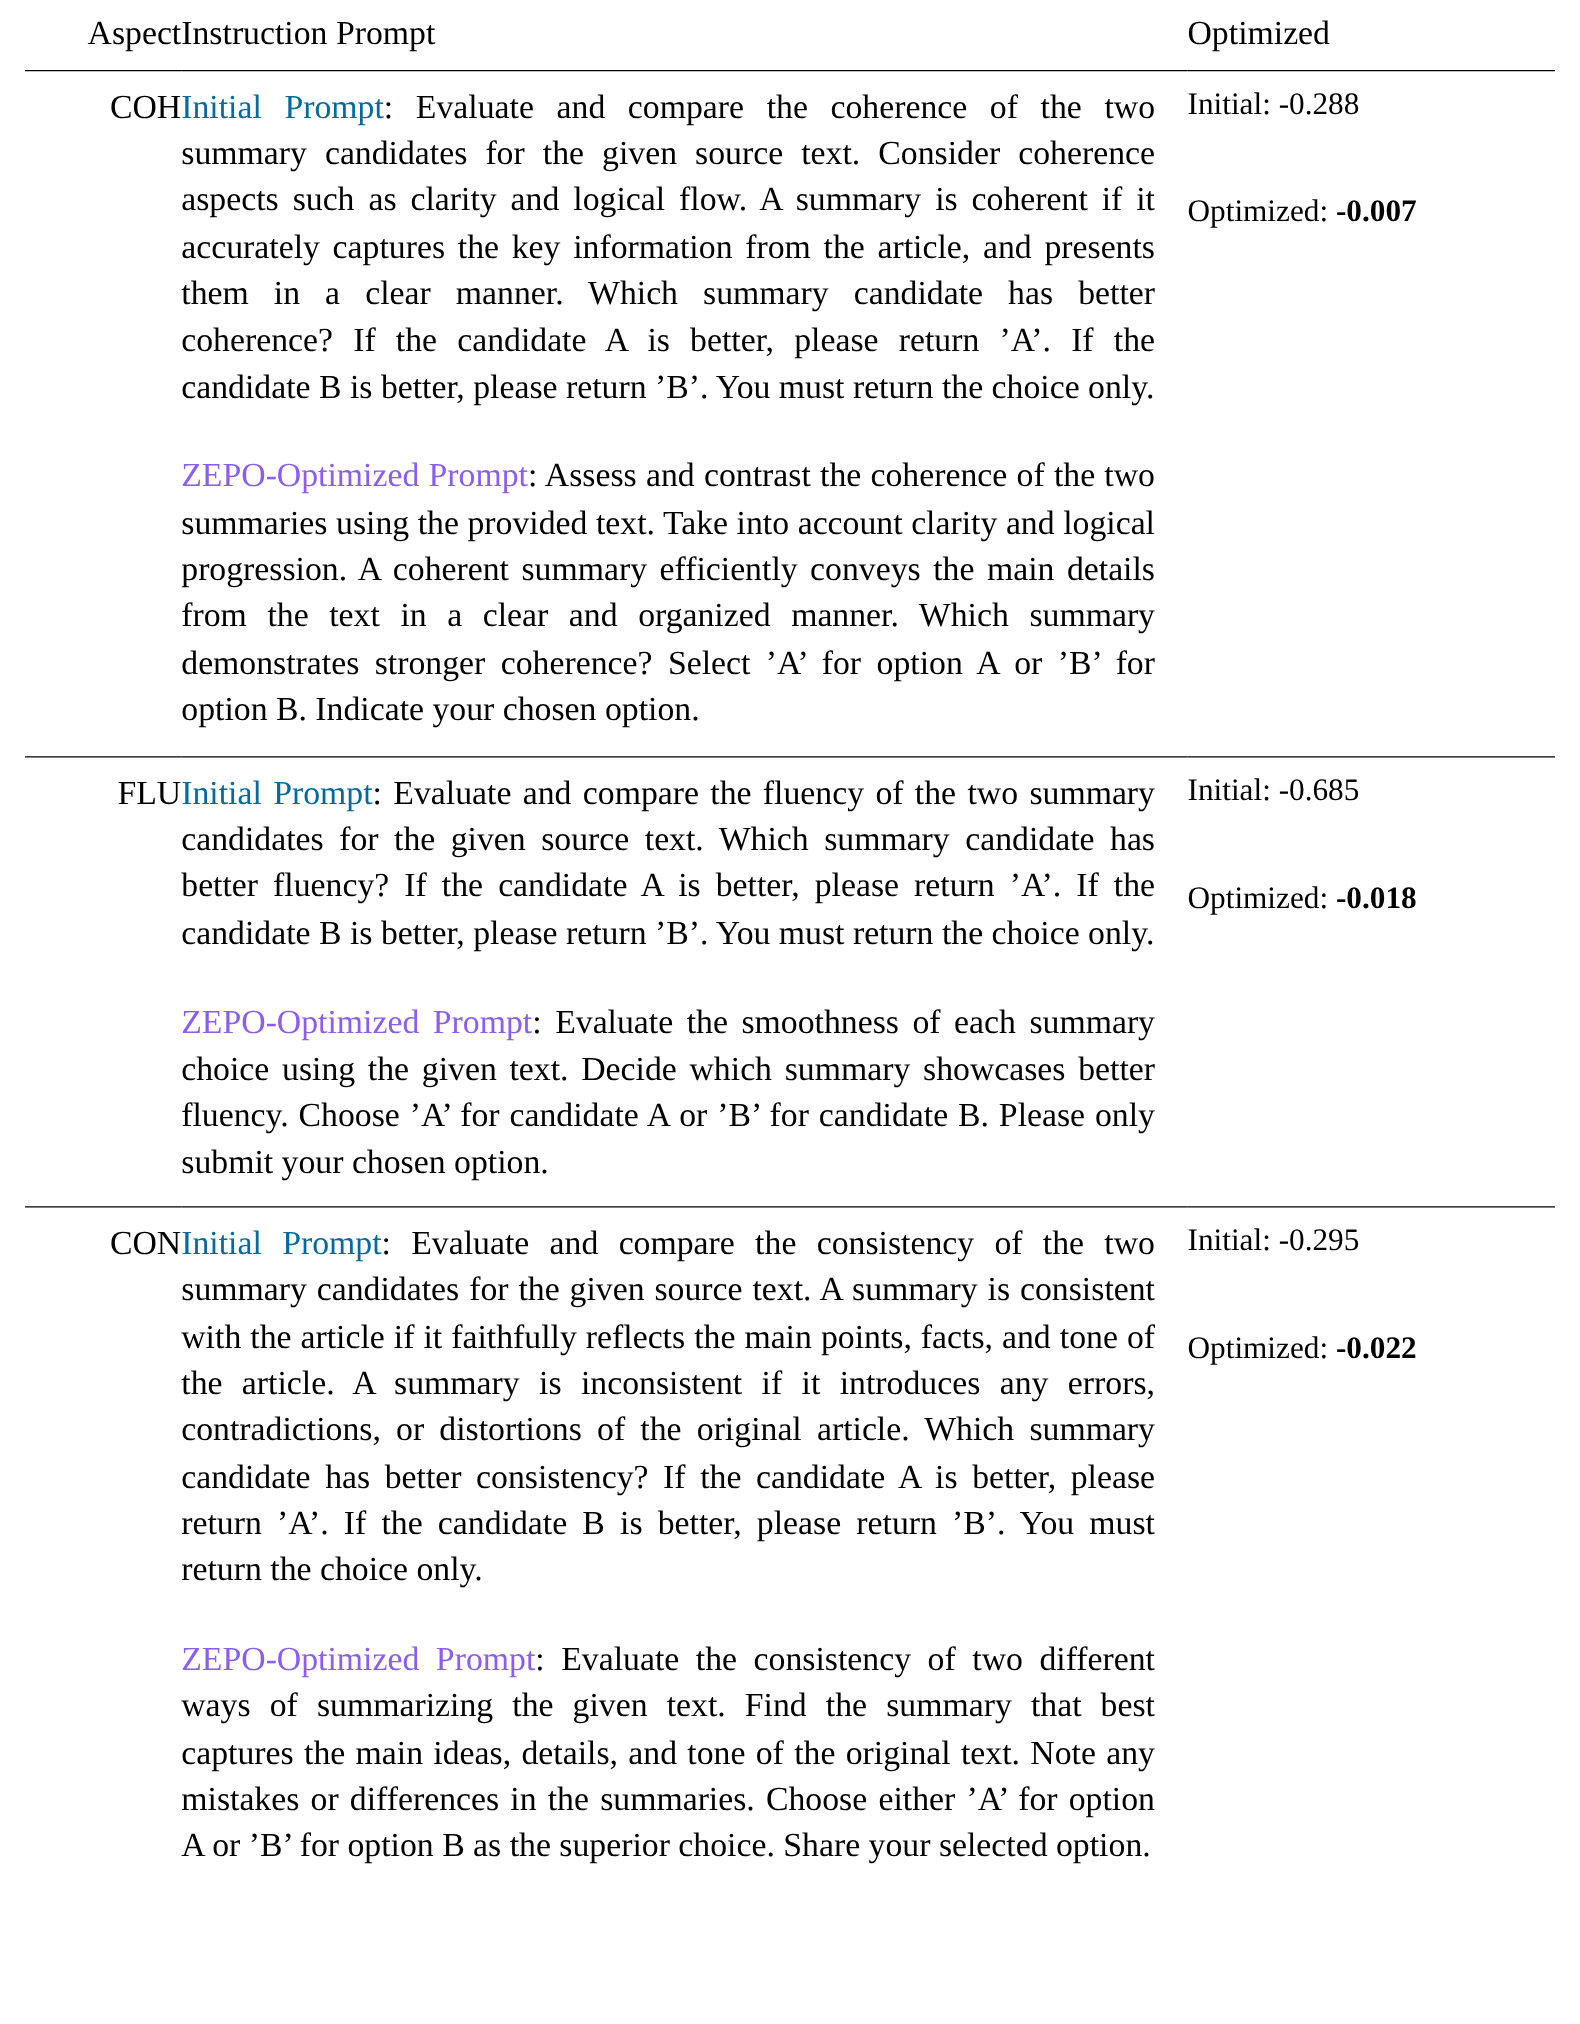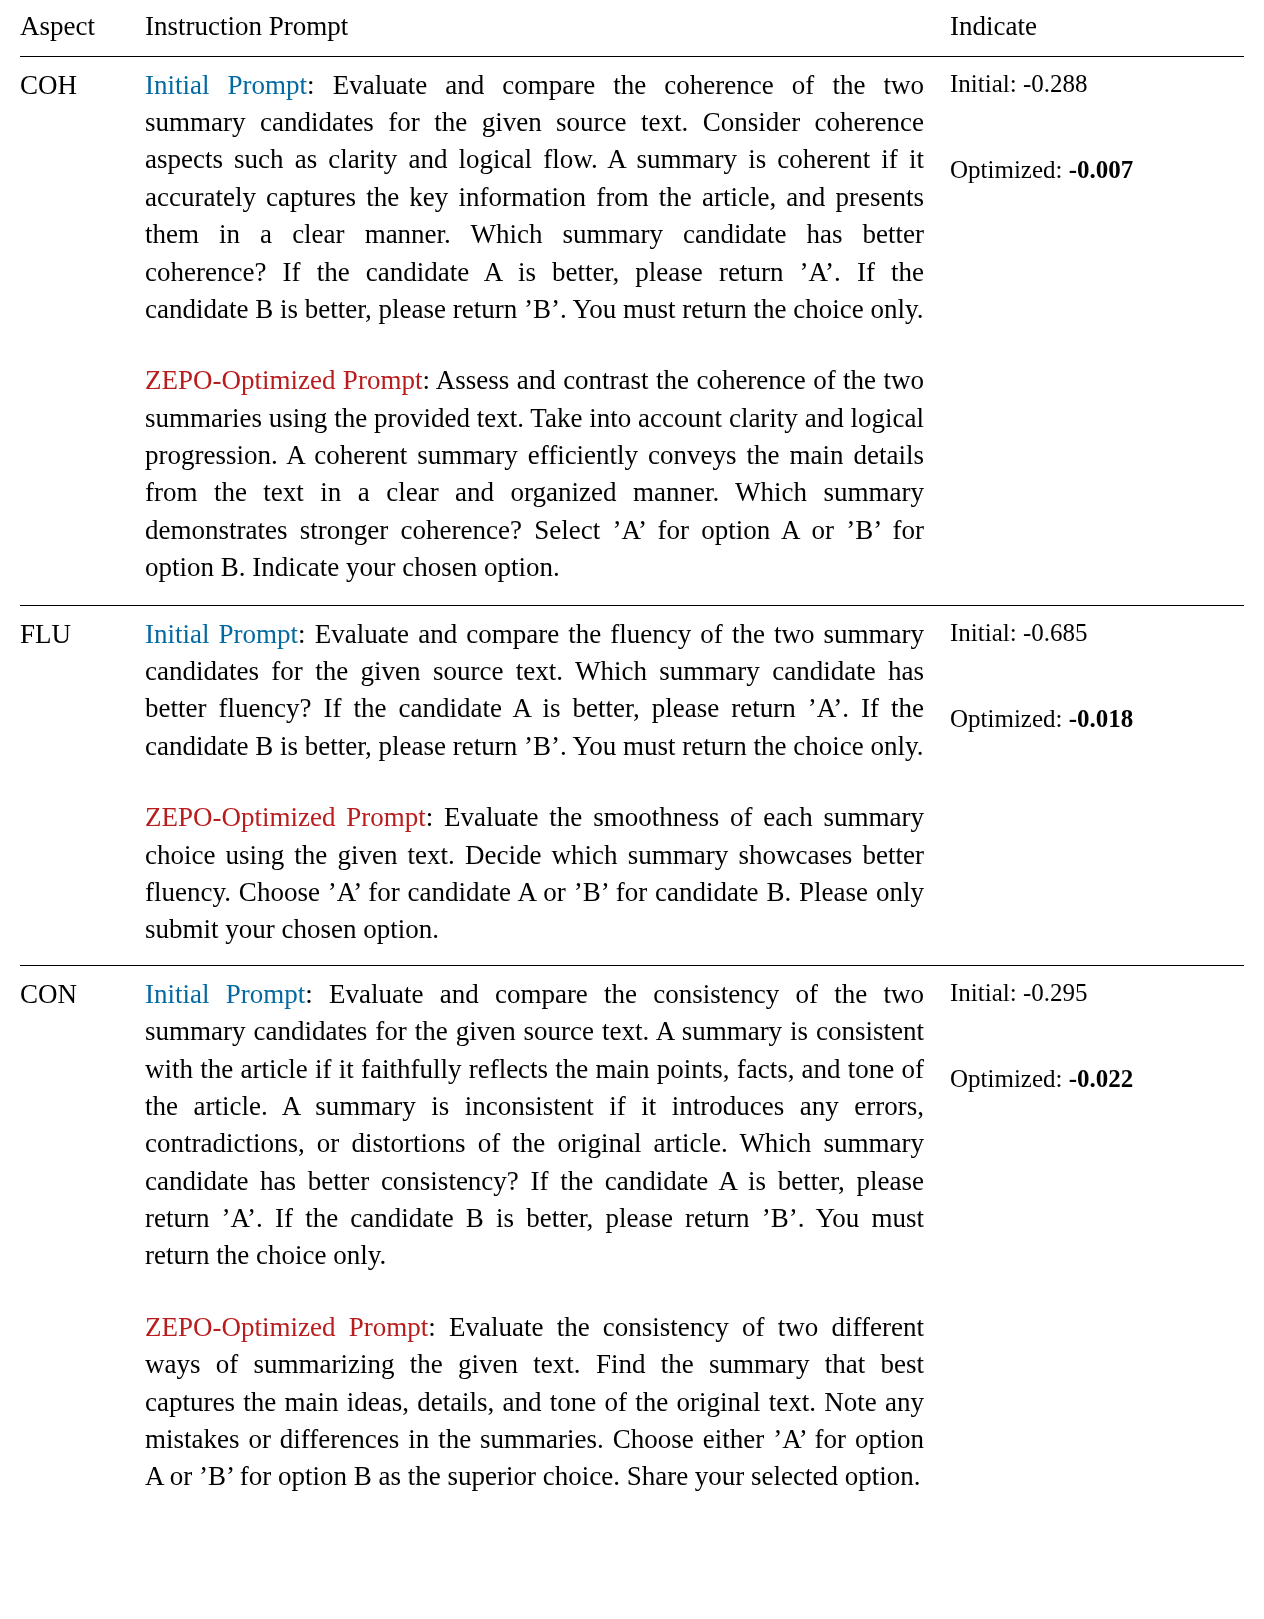"Aspect" .col-aspect { text-align: none -> right }
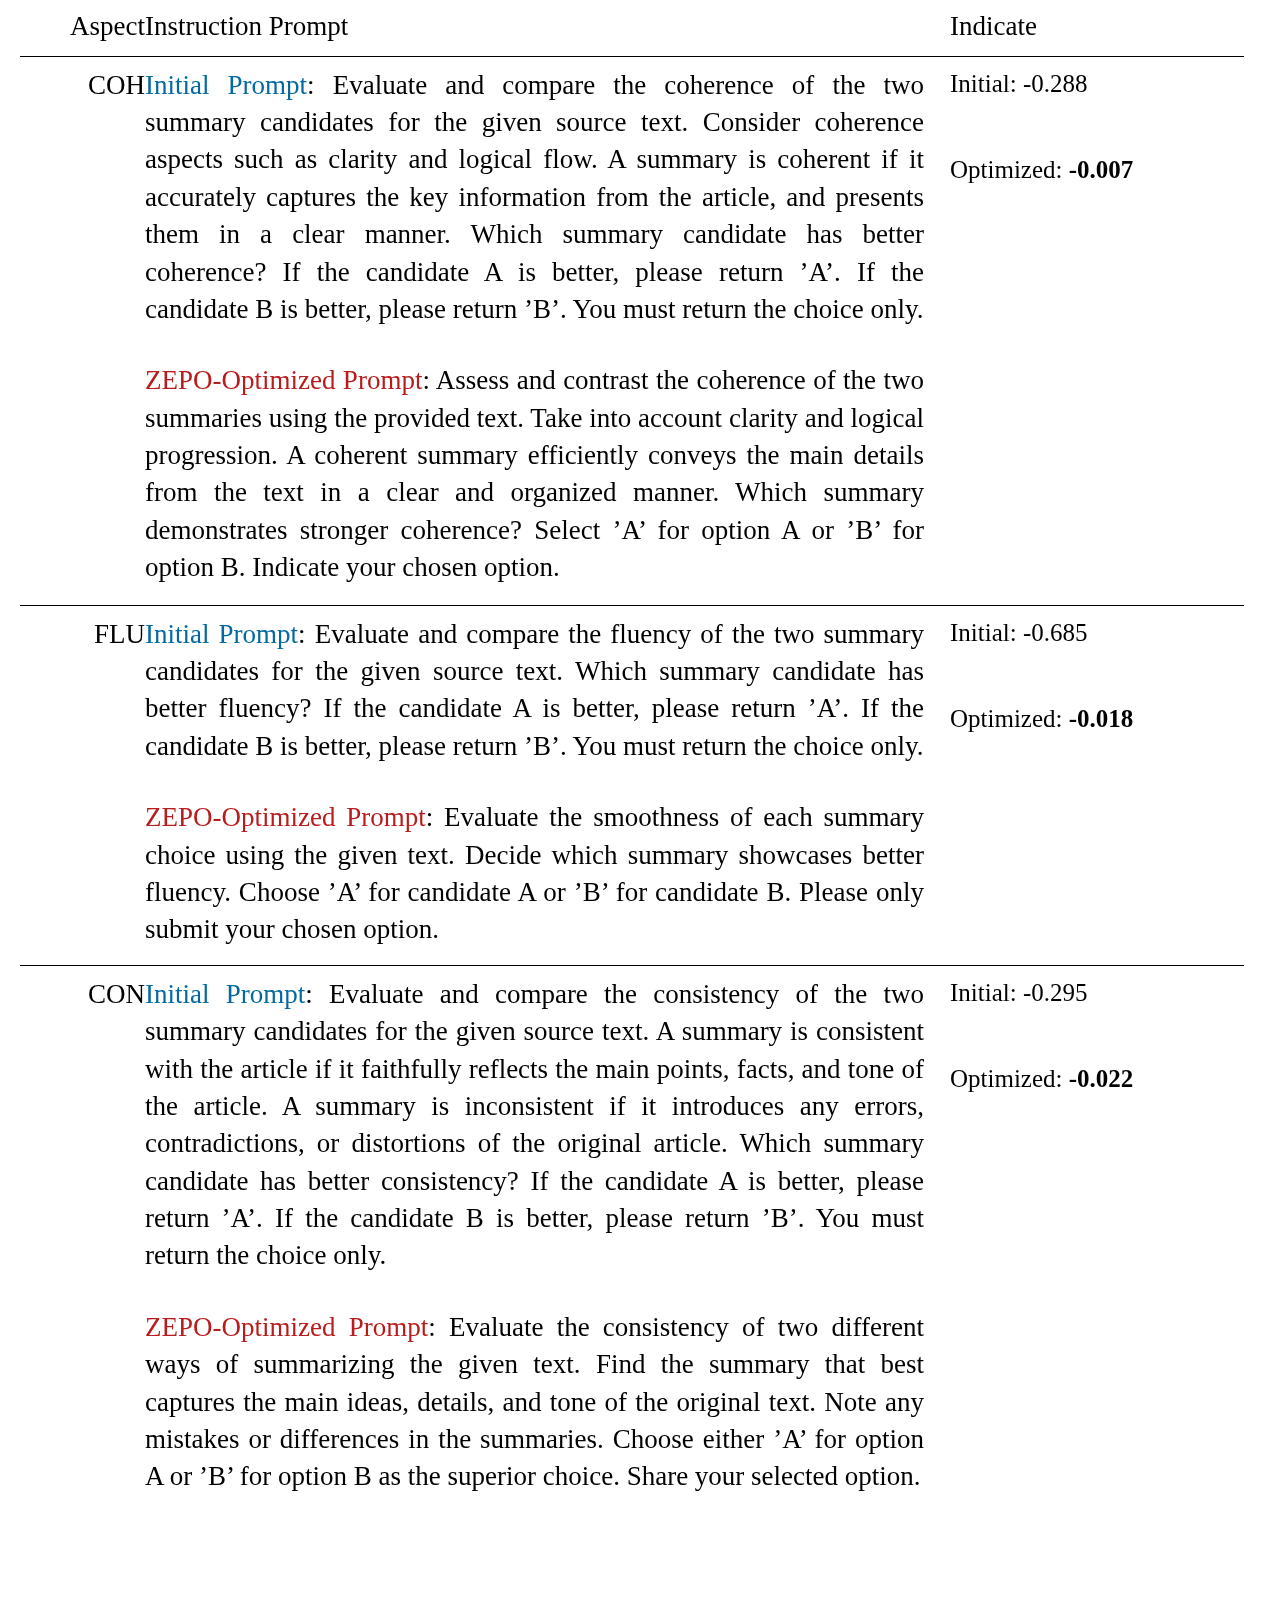"Indicate" th.col-fair { text: Indicate -> Optimized }
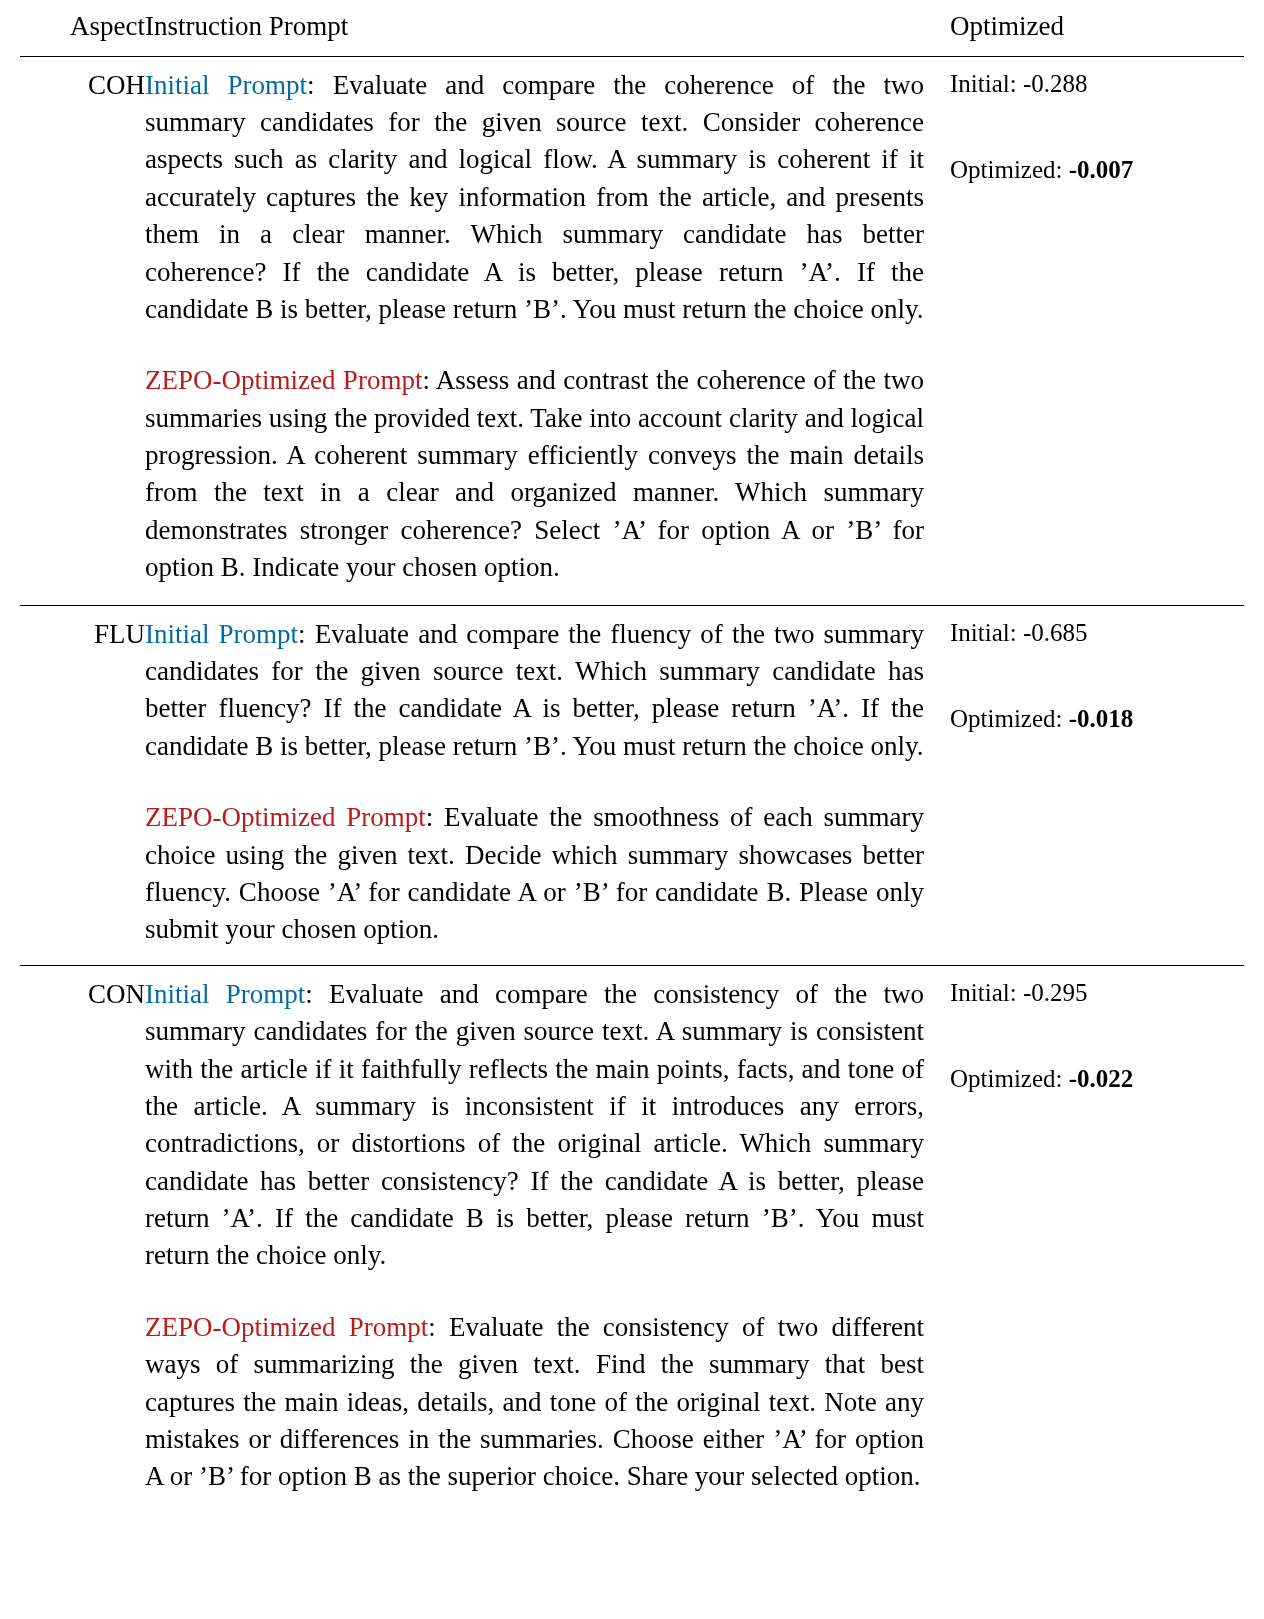"ZEPO-Optimized Prompt" .lbl-zepo { color: #b91c1c -> #8b5cf6 }
